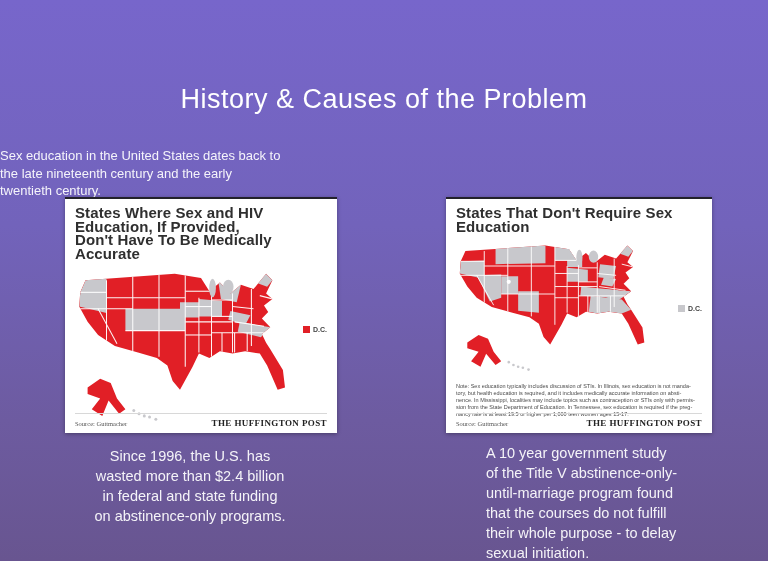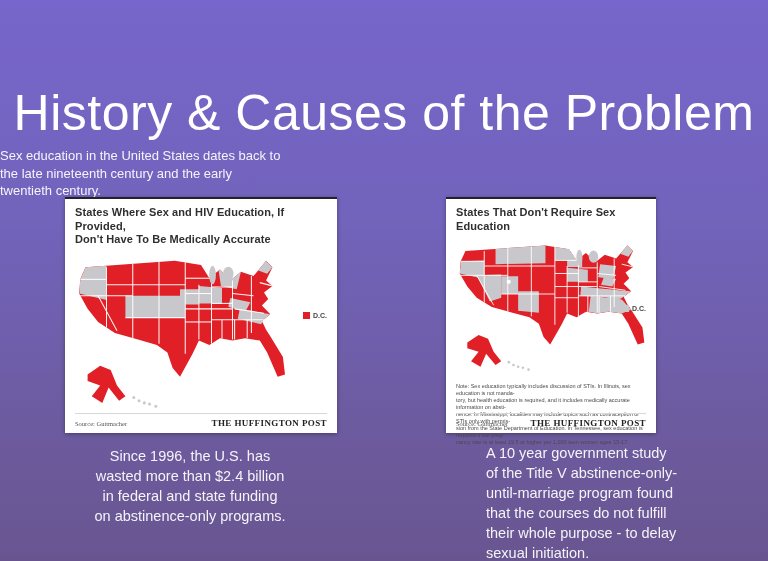"History & Causes of the" .slide-title { font-size: 50px -> 27px }
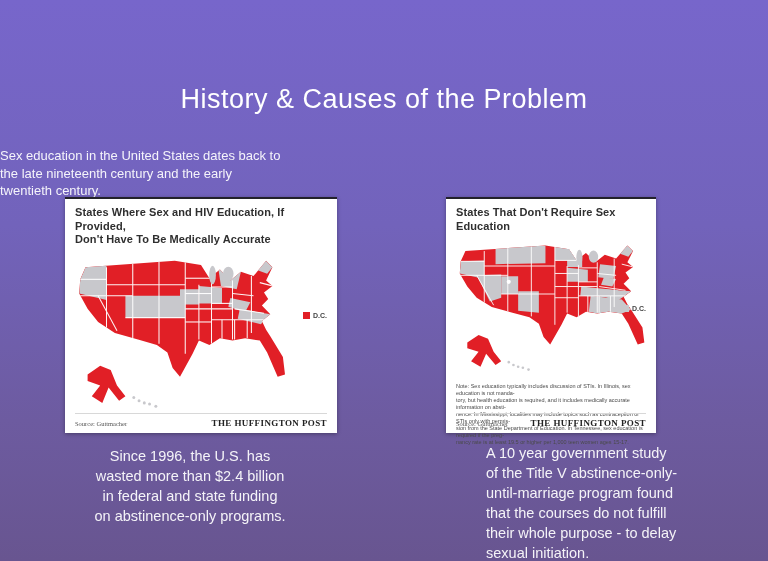"States Where Sex and HIV" .card-title { font-size: 11px -> 15px }
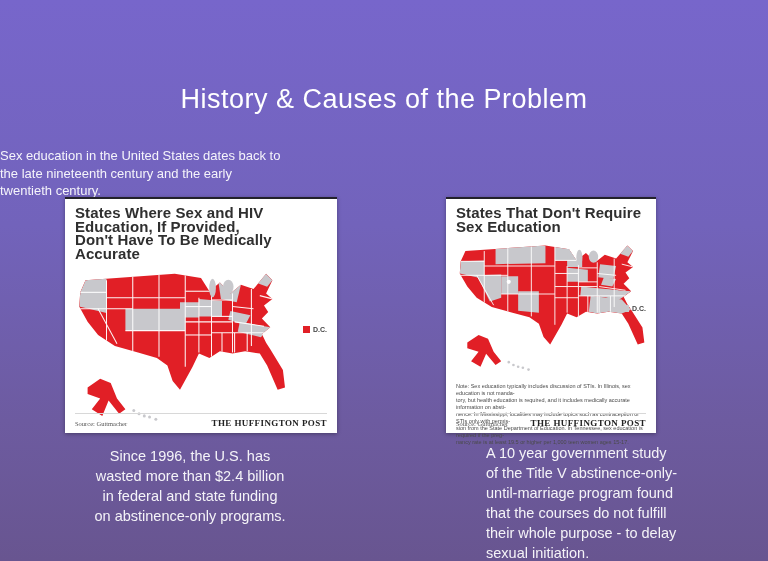"States That Don't Require Sex" .card-right { width: 210px -> 266px }
